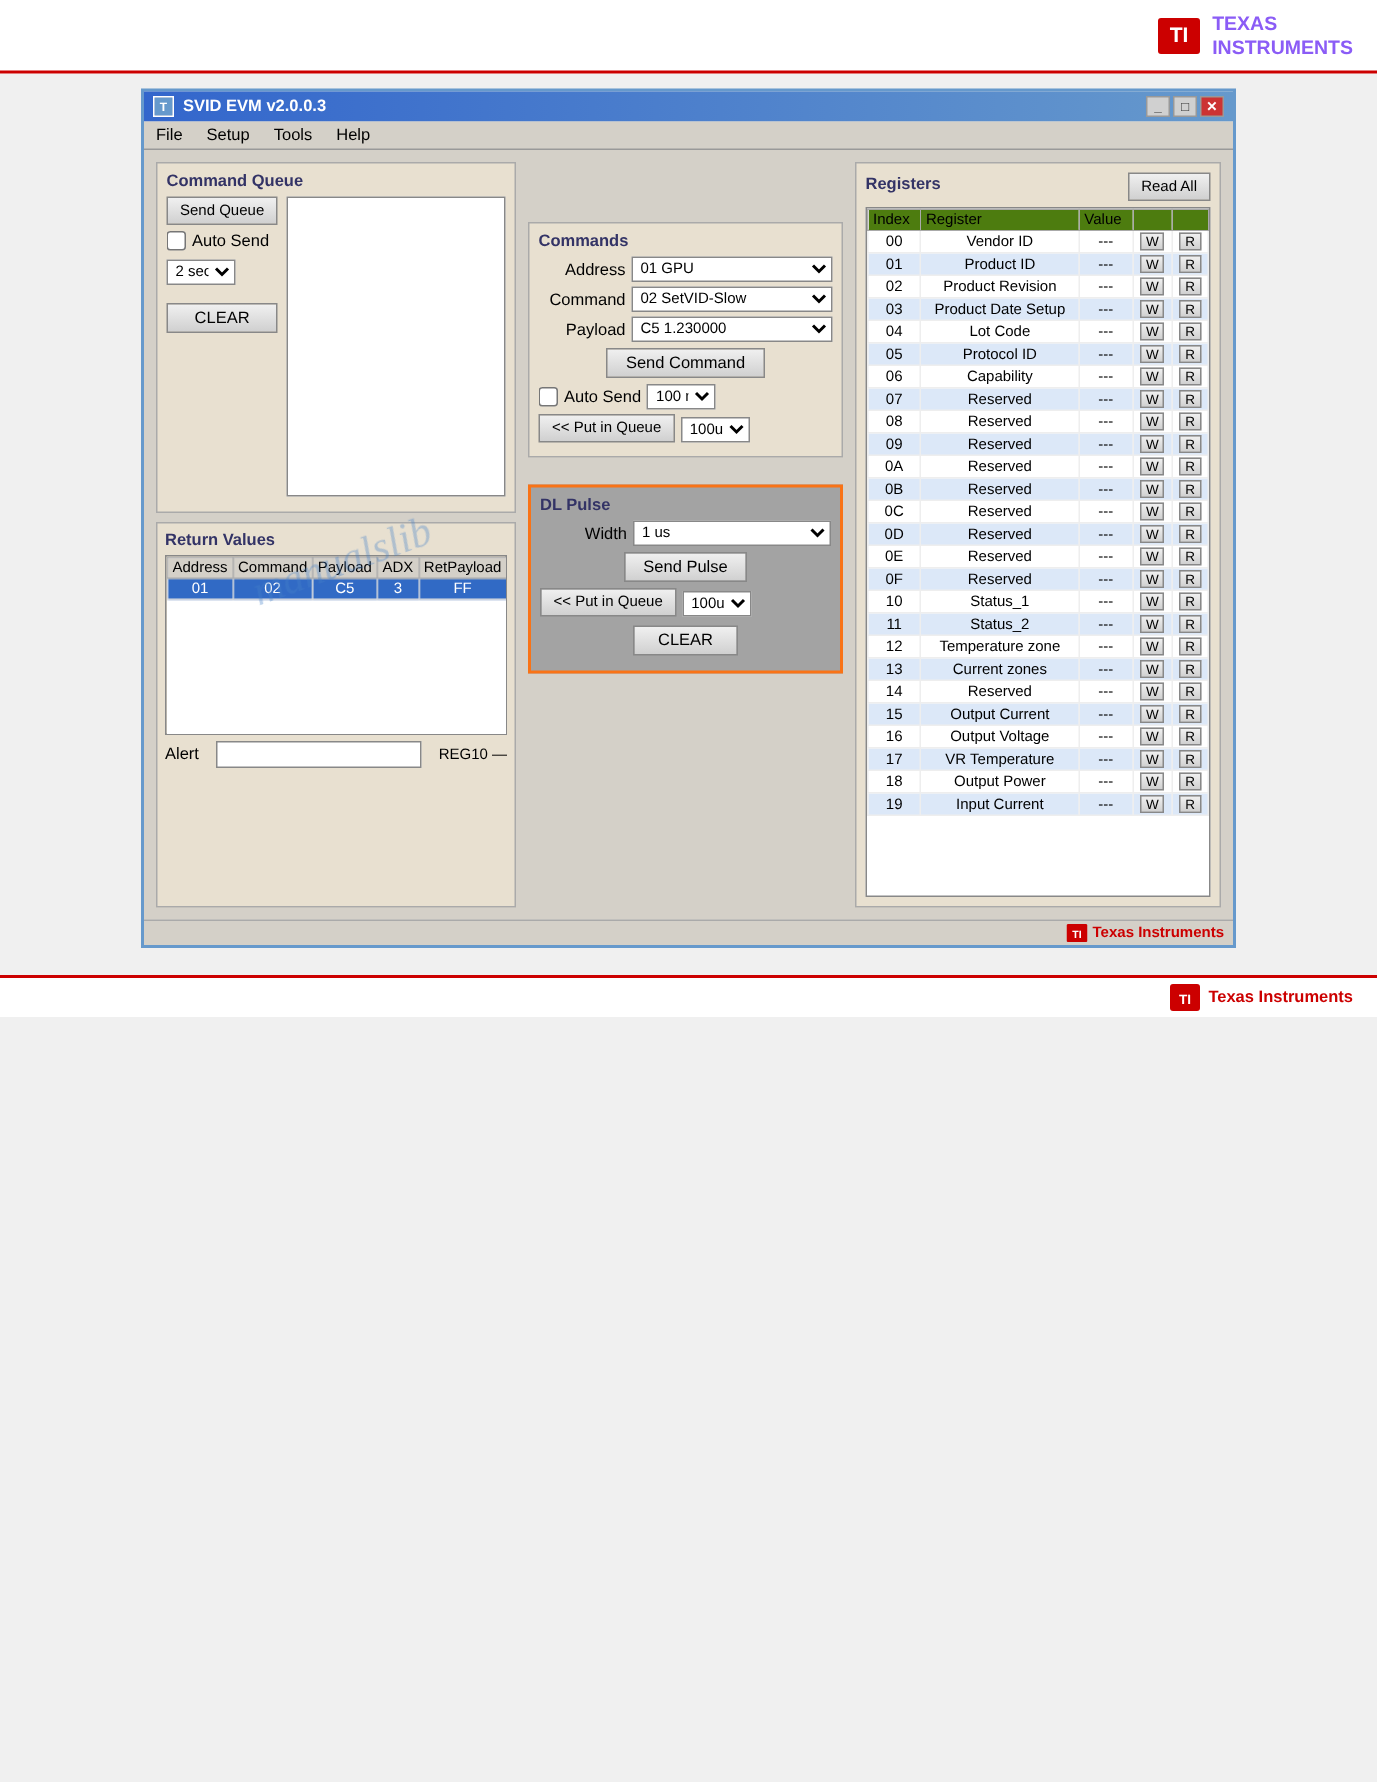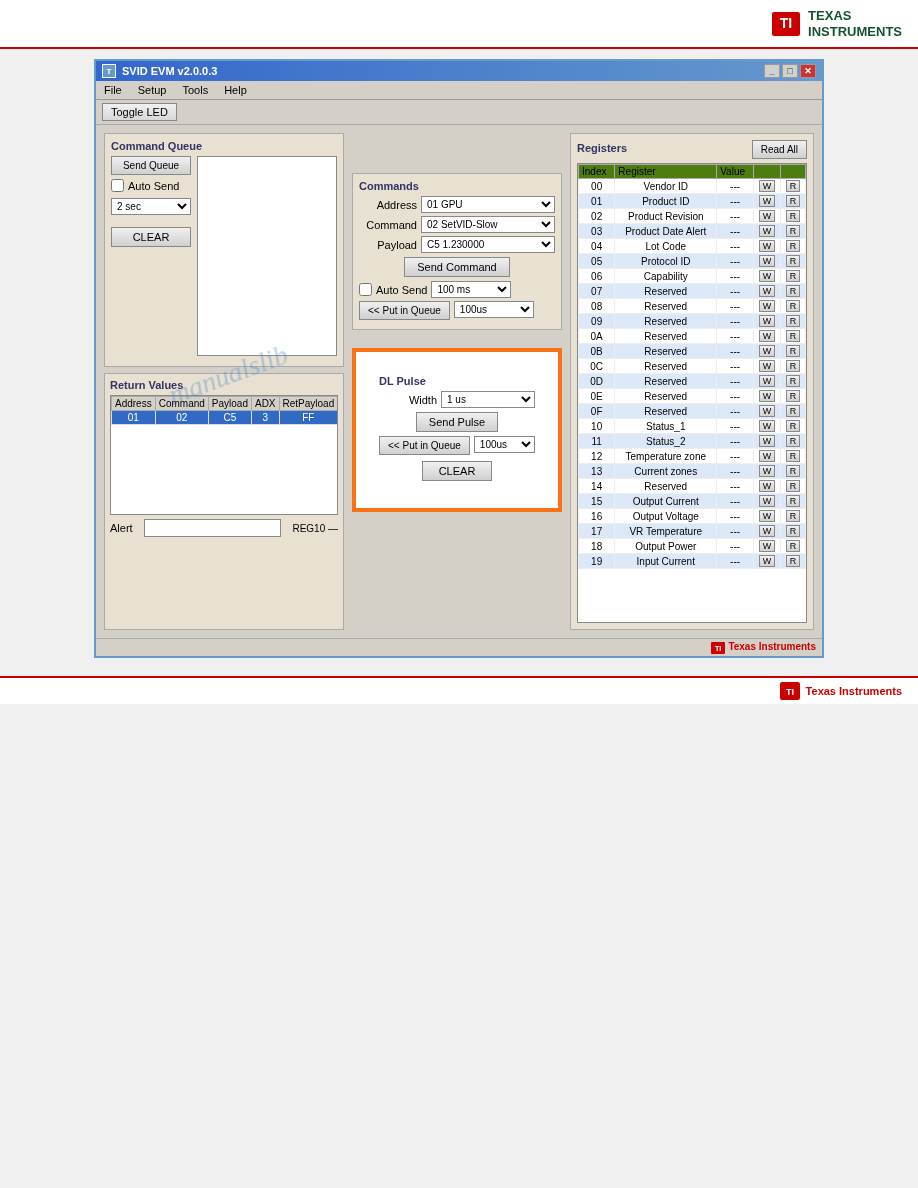"TEXAS" .ti-logo-text { color: #14532d -> #8b5cf6 }
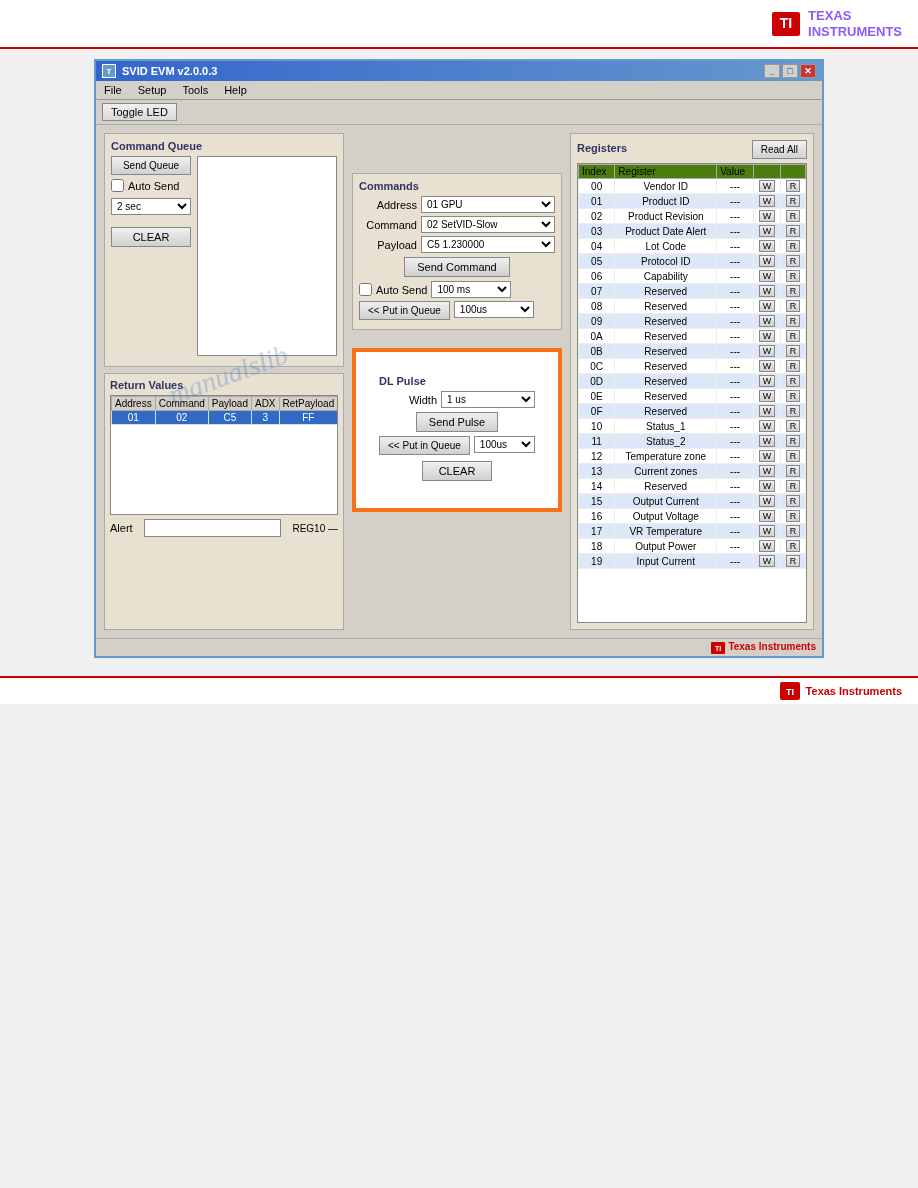"Toggle LED" div.window-toolbar { html: <div> <button>Toggle LED</button> </div> -> none }
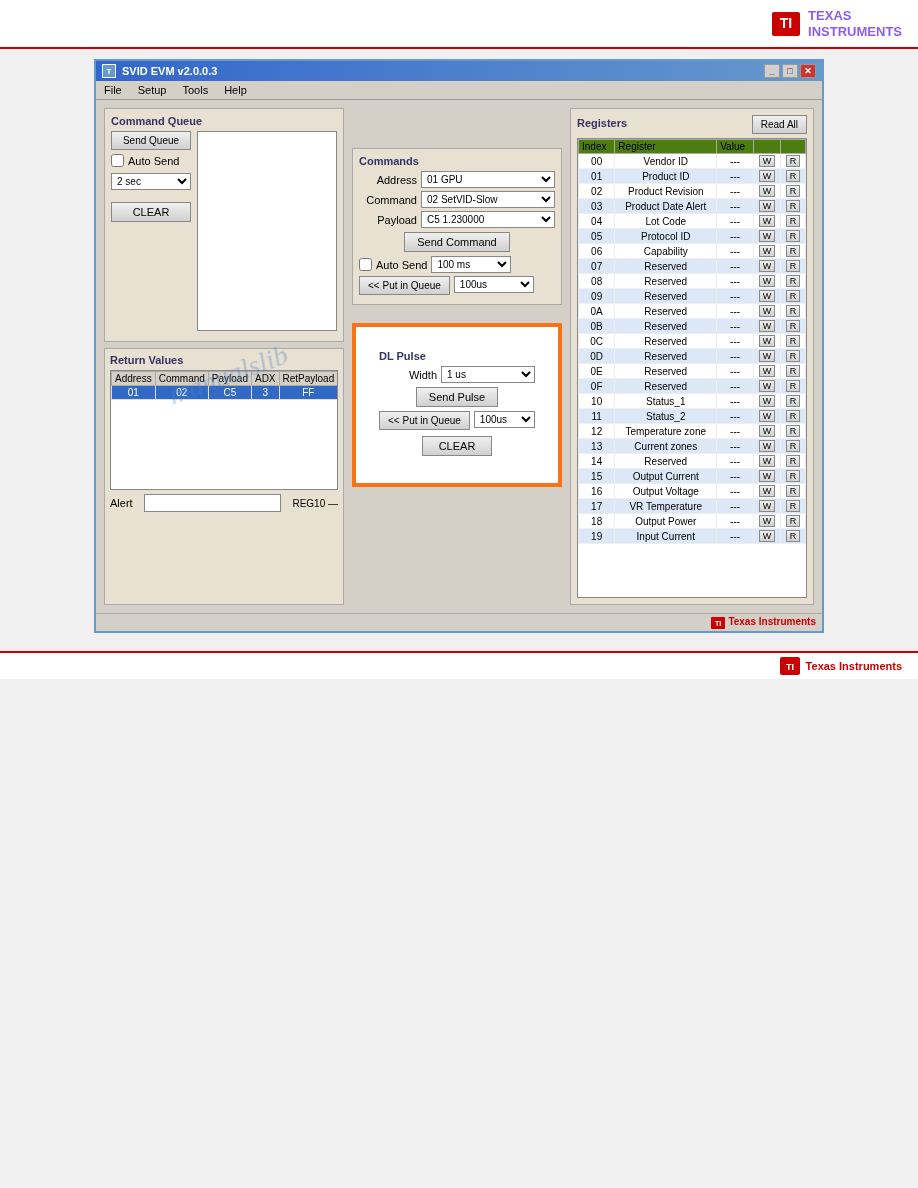"2 sec" .select-small { width: 80px -> 46px }
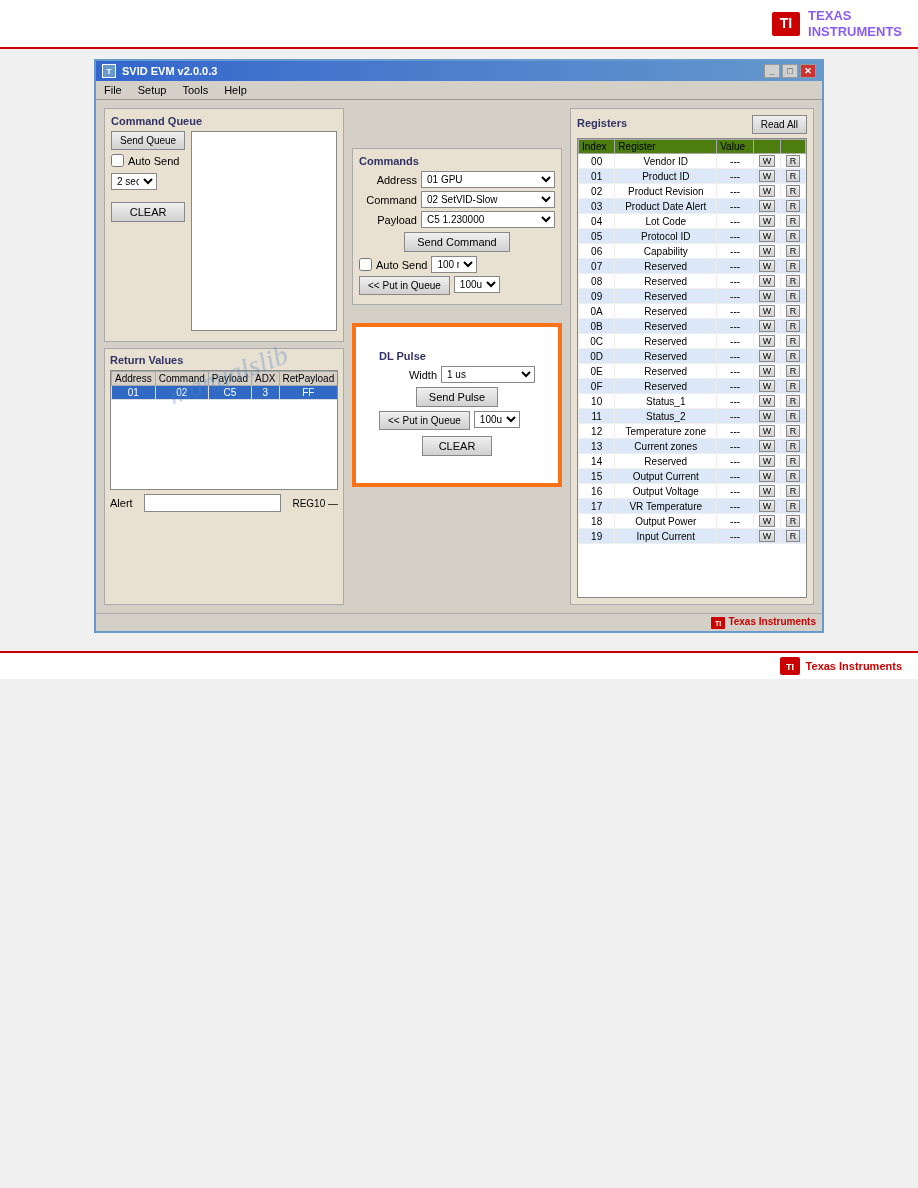"Product Date Alert" td { text: Alert -> Setup }
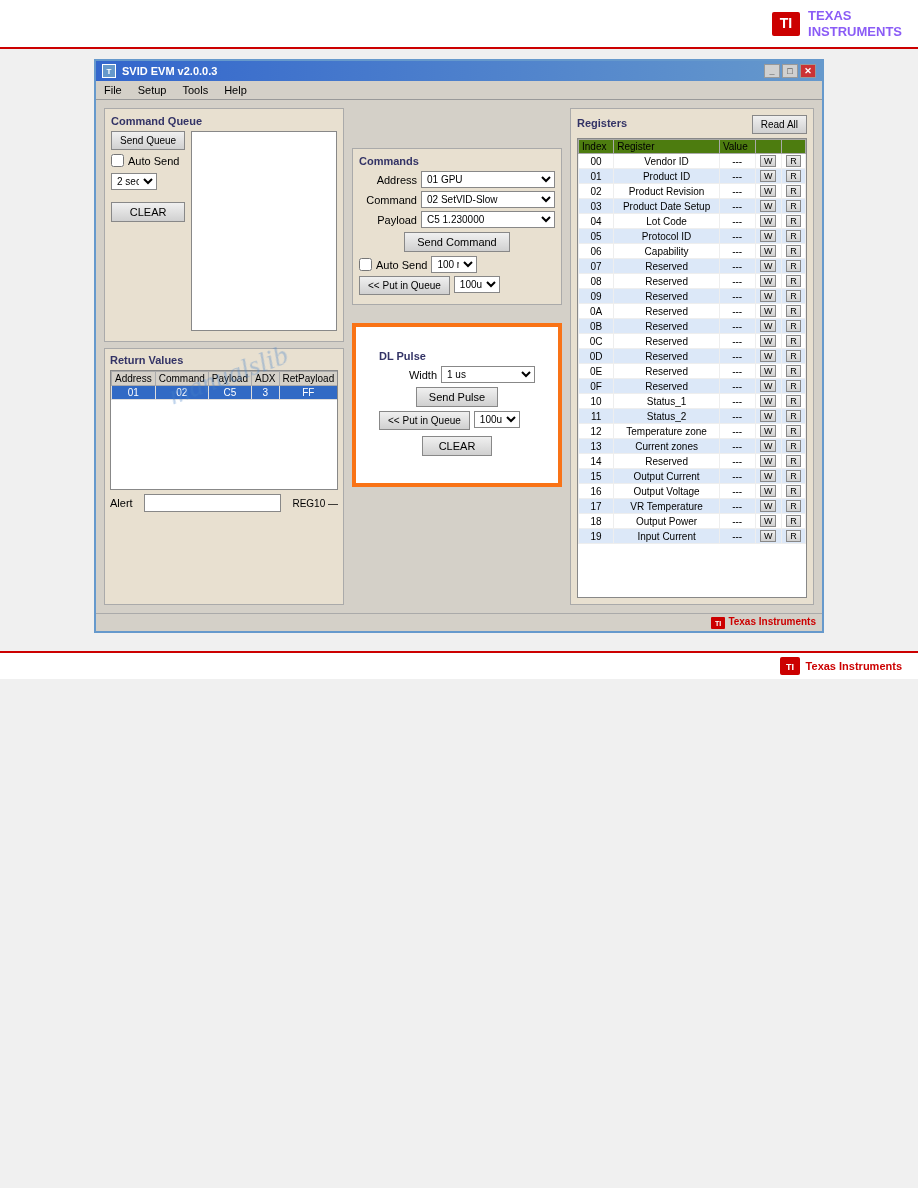"<< Put in Queue" .put-queue-row { align-items: flex-start -> flex-end }
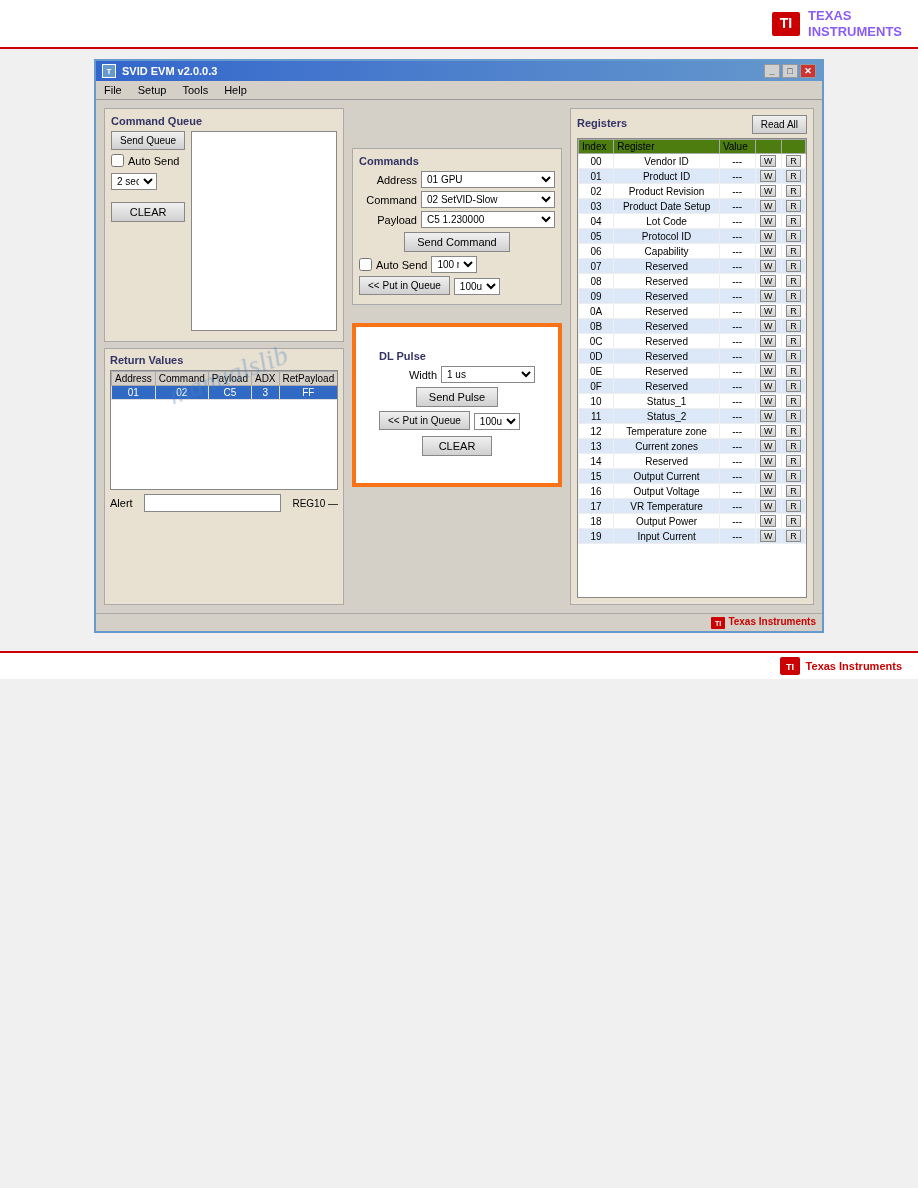"DL Pulse" .dl-pulse-section { background: #ffffff -> #a3a3a3; border: 4px solid #f97316 -> 2px solid #f97316; padding: 23px -> 6px }
